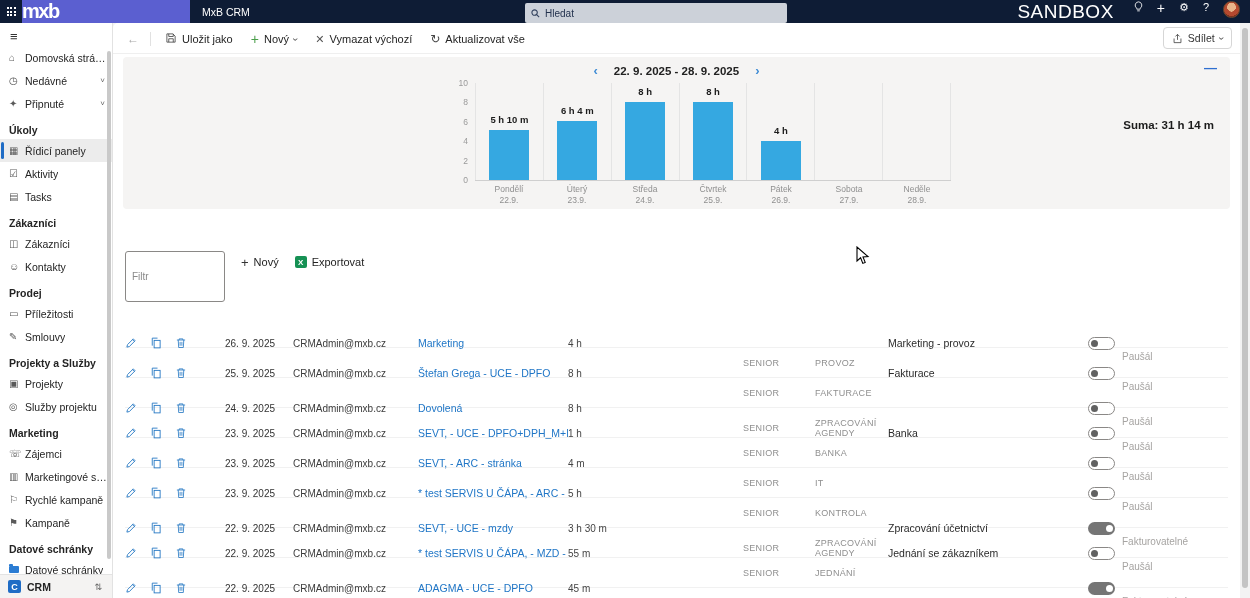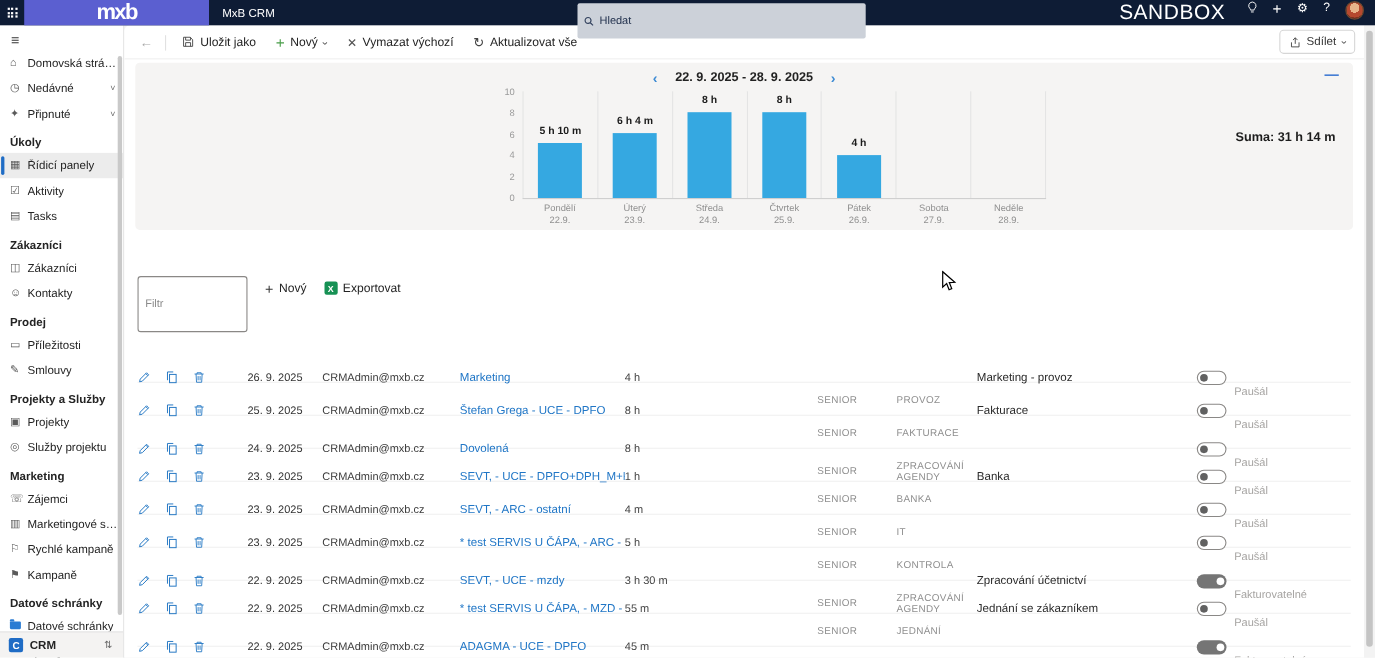"mxb" .logo-block { justify-content: center -> flex-start }
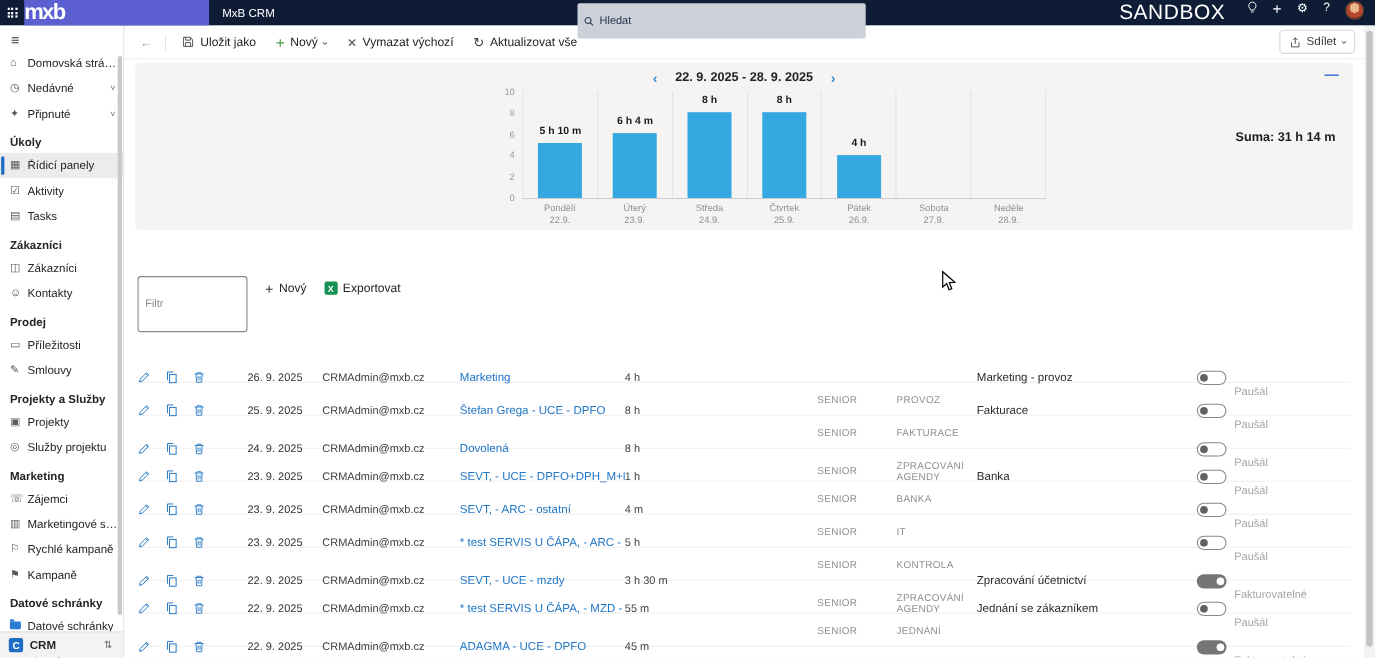"Hledat" .search { height: 32px -> 20px }
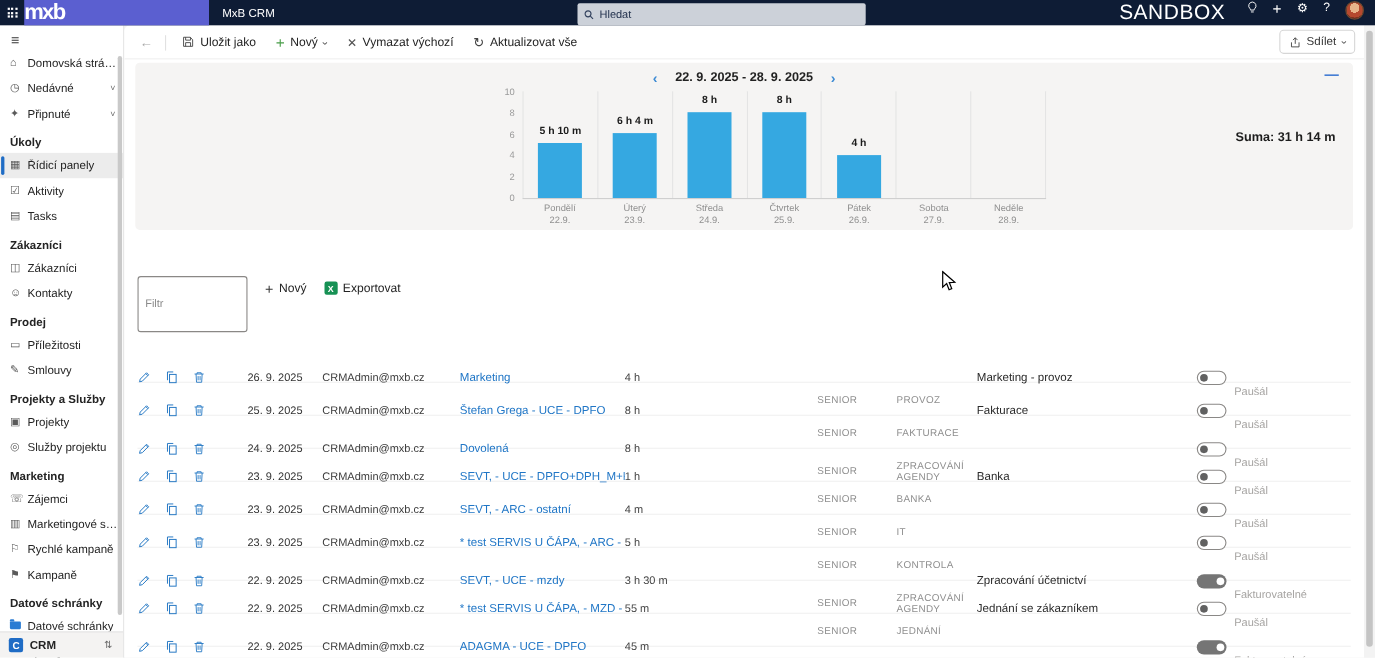"SEVT, - ARC - ostatní" div.c-link { text: ostatní -> stránka }
